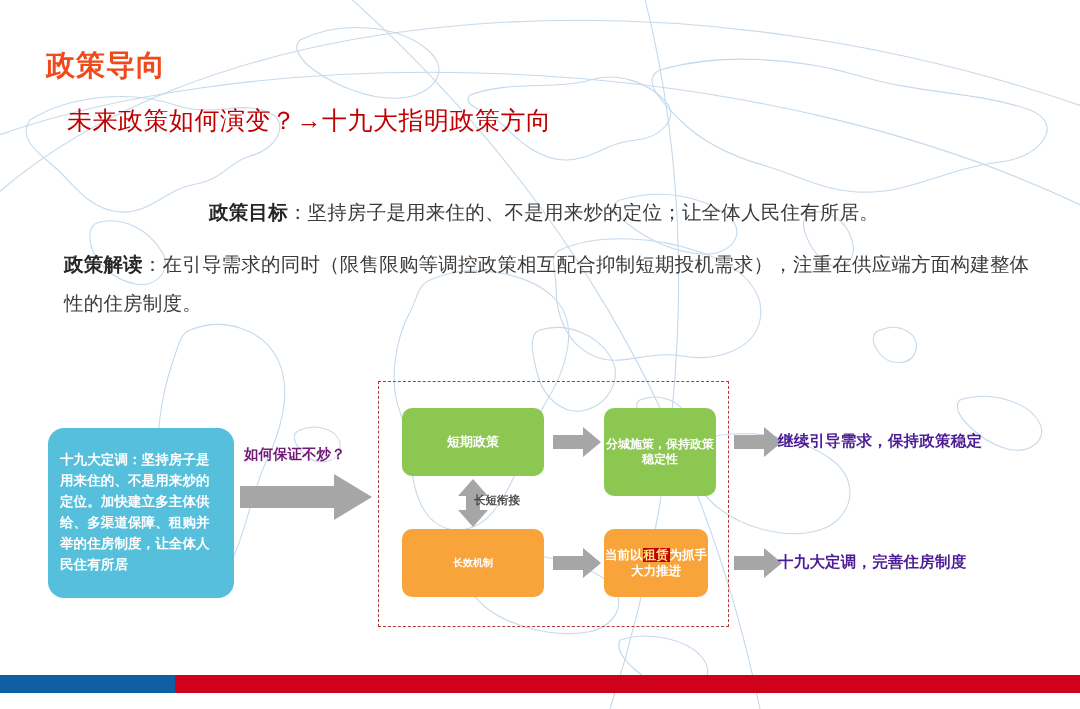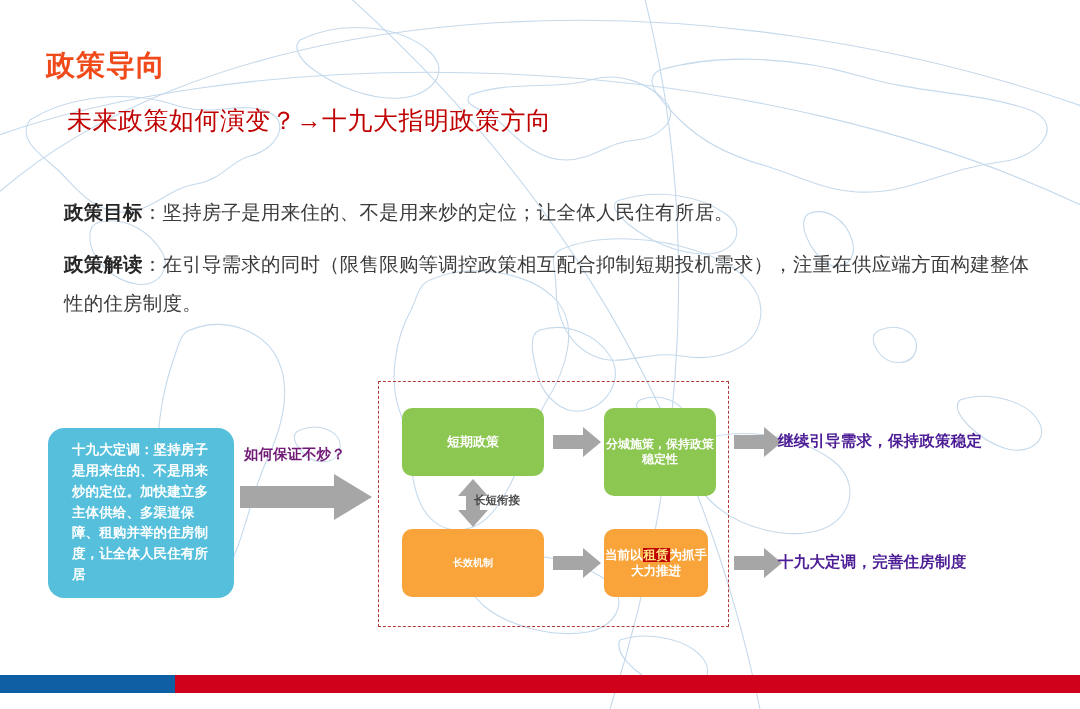"政策目标：坚持房子是用来住的、不是用来炒的定位；让全体人民住有所居。" #para-goal { text-align: none -> center }
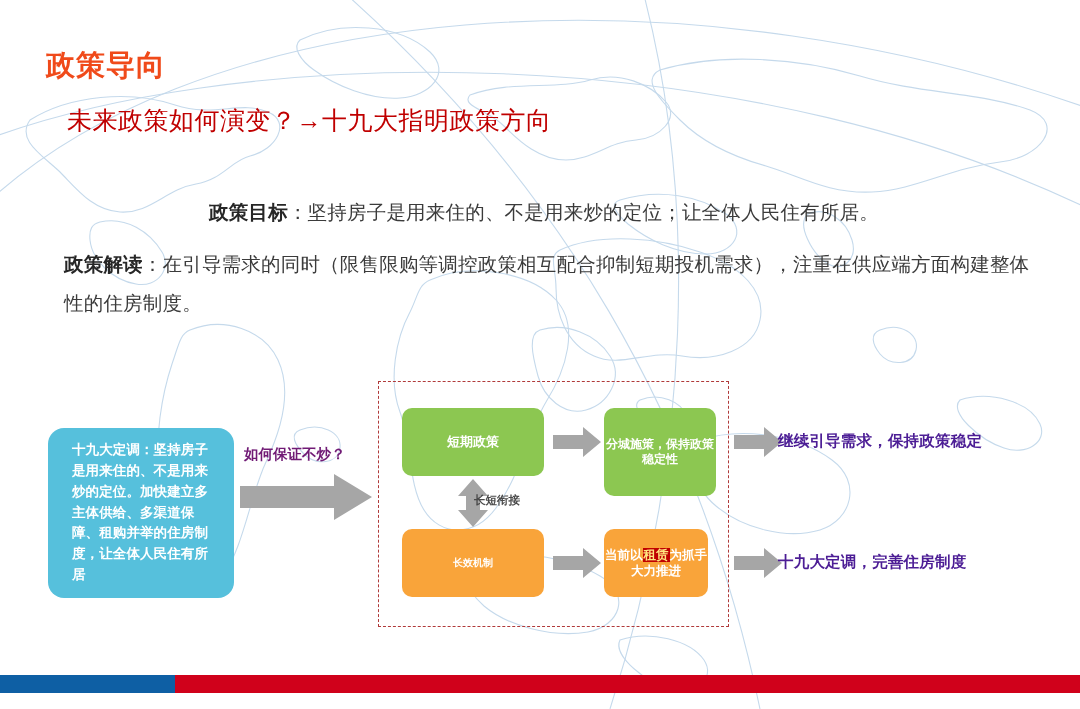"十九大定调：坚持房子是用来住的、不是用来炒的定位。加快建立多主体供给、多渠道保障" #node-blue { padding: 8px 24px -> 8px 12px }
